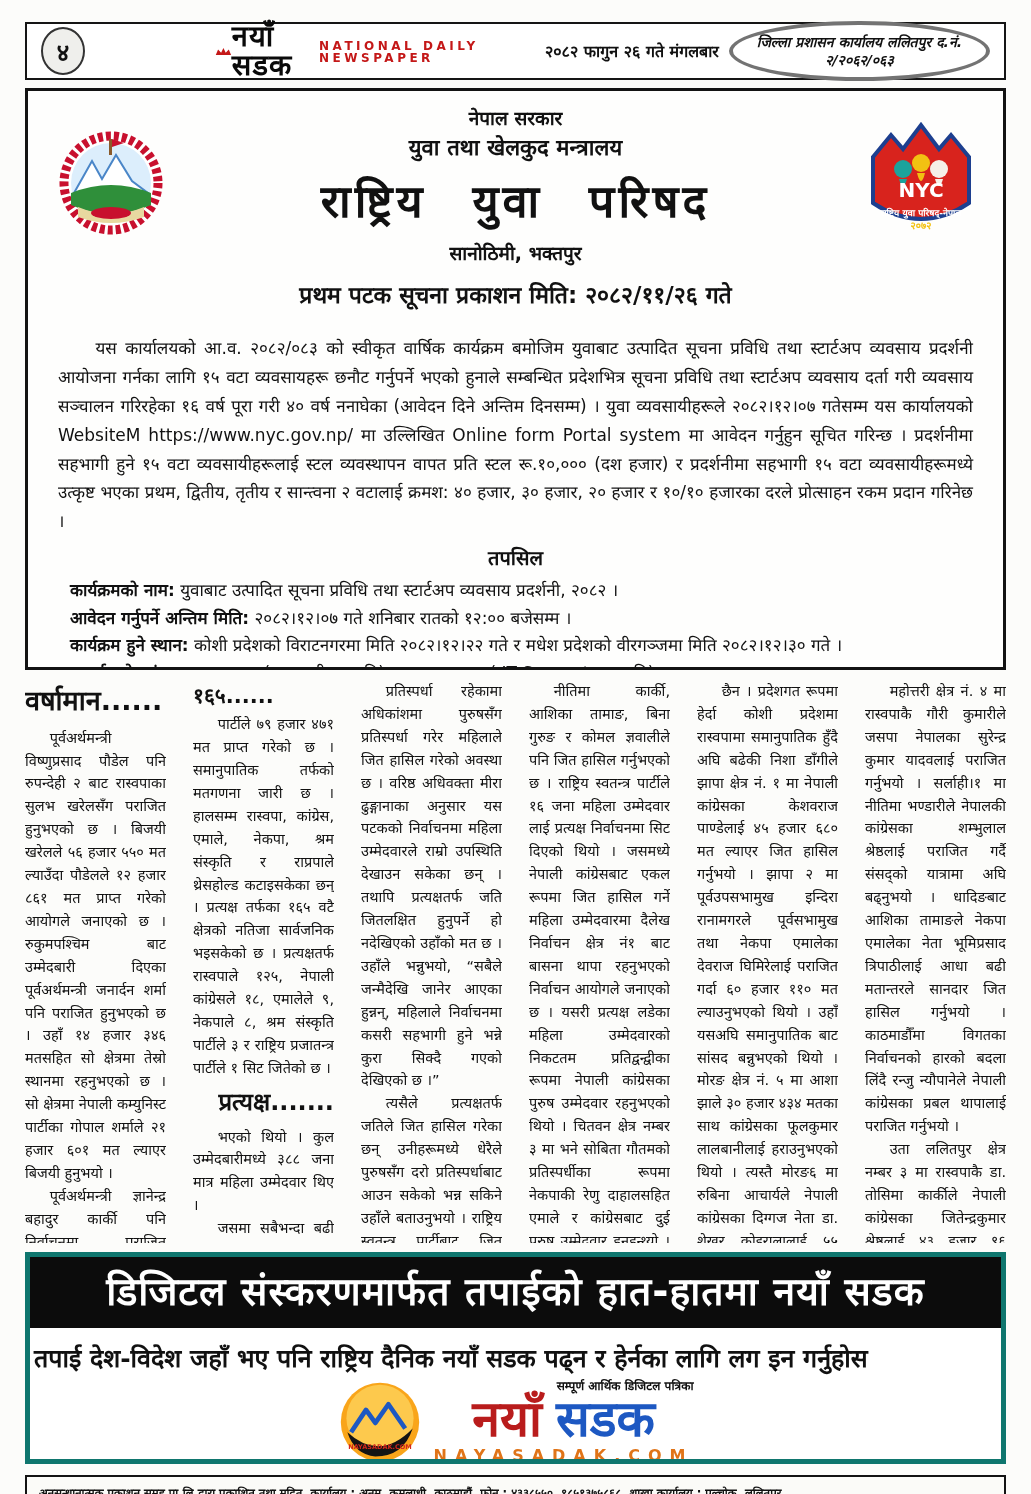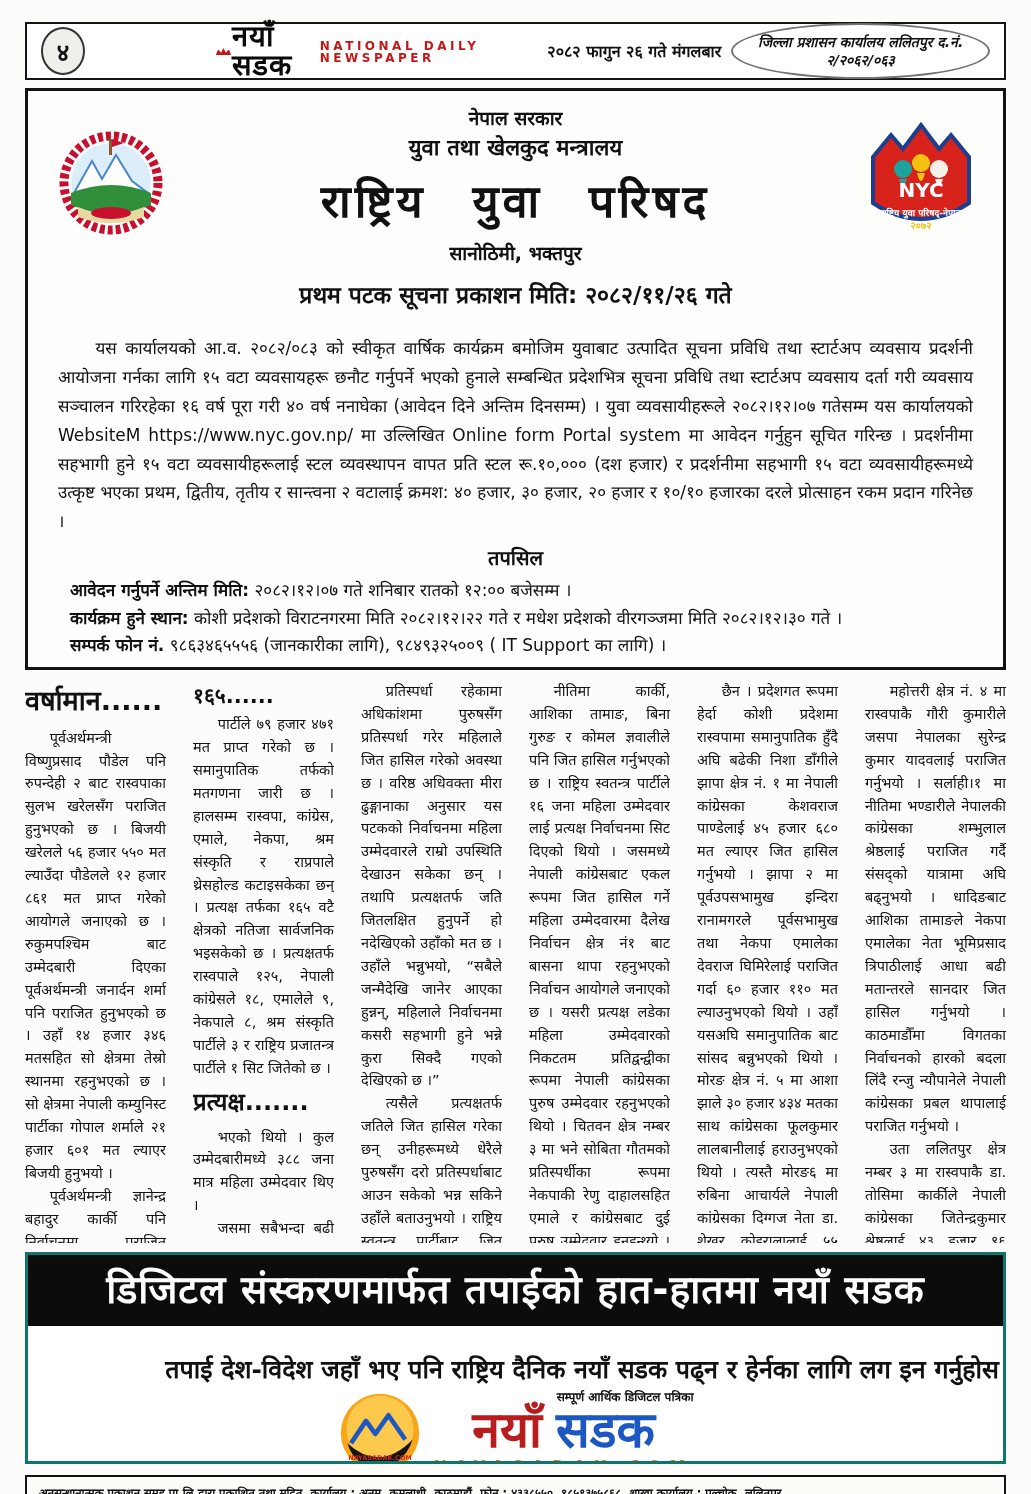"जिल्ला प्रशासन कार्यालय ललितपुर द.नं." .stamp { border: 2px solid #737373 -> 4px solid #737373 }
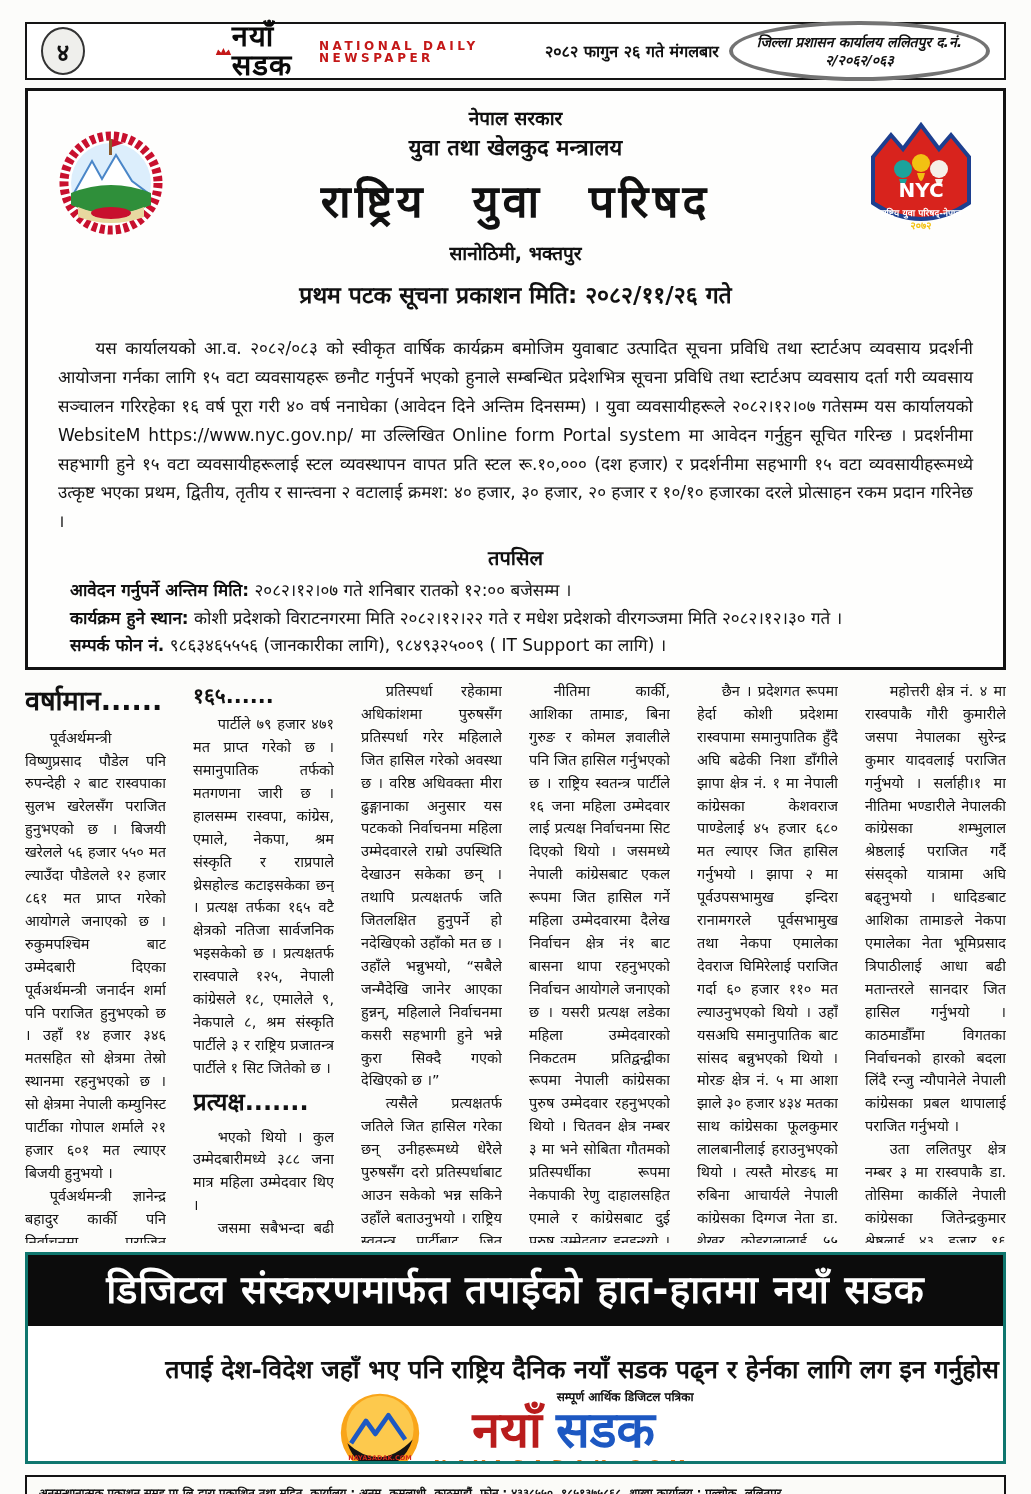"कार्यक्रमको नाम: युवाबाट उत्पादित सूचना" div.detail-row { html: none -> <div> <span>कार्यक्रमको नाम:</span><span> युवाबाट उत्पादित सूचना प्रविधि तथा स्टार्टअप व्यवसाय प्रदर्शनी, २०८२ ।</span> </div> }
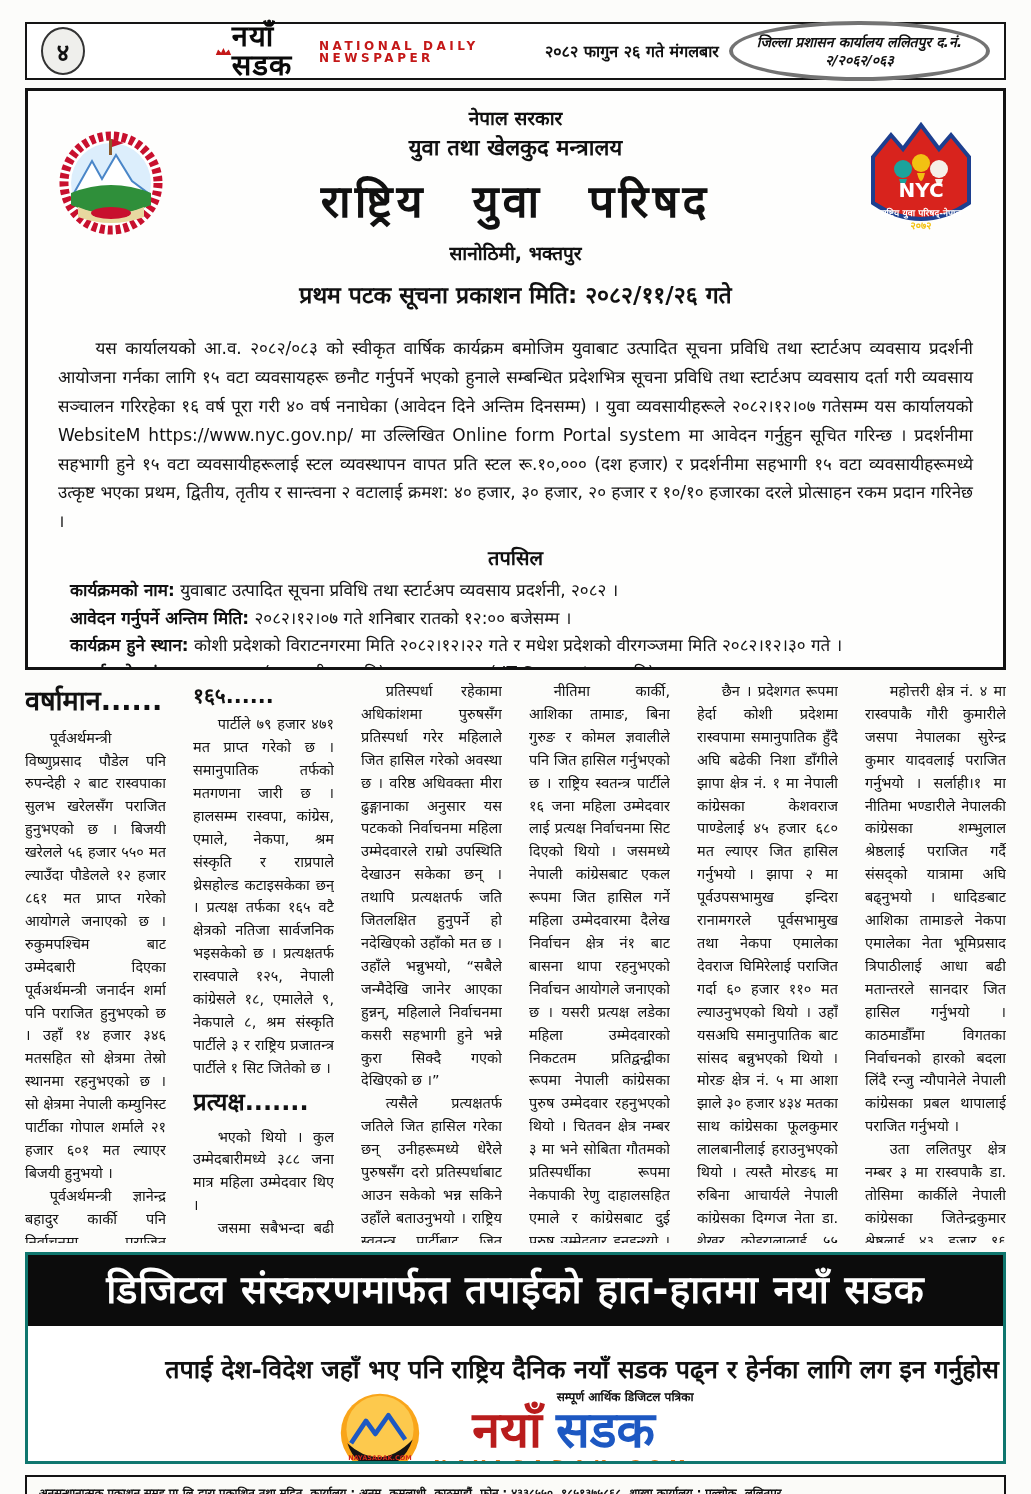"प्रत्यक्ष......." .col .heading-sub { text-align: none -> right }
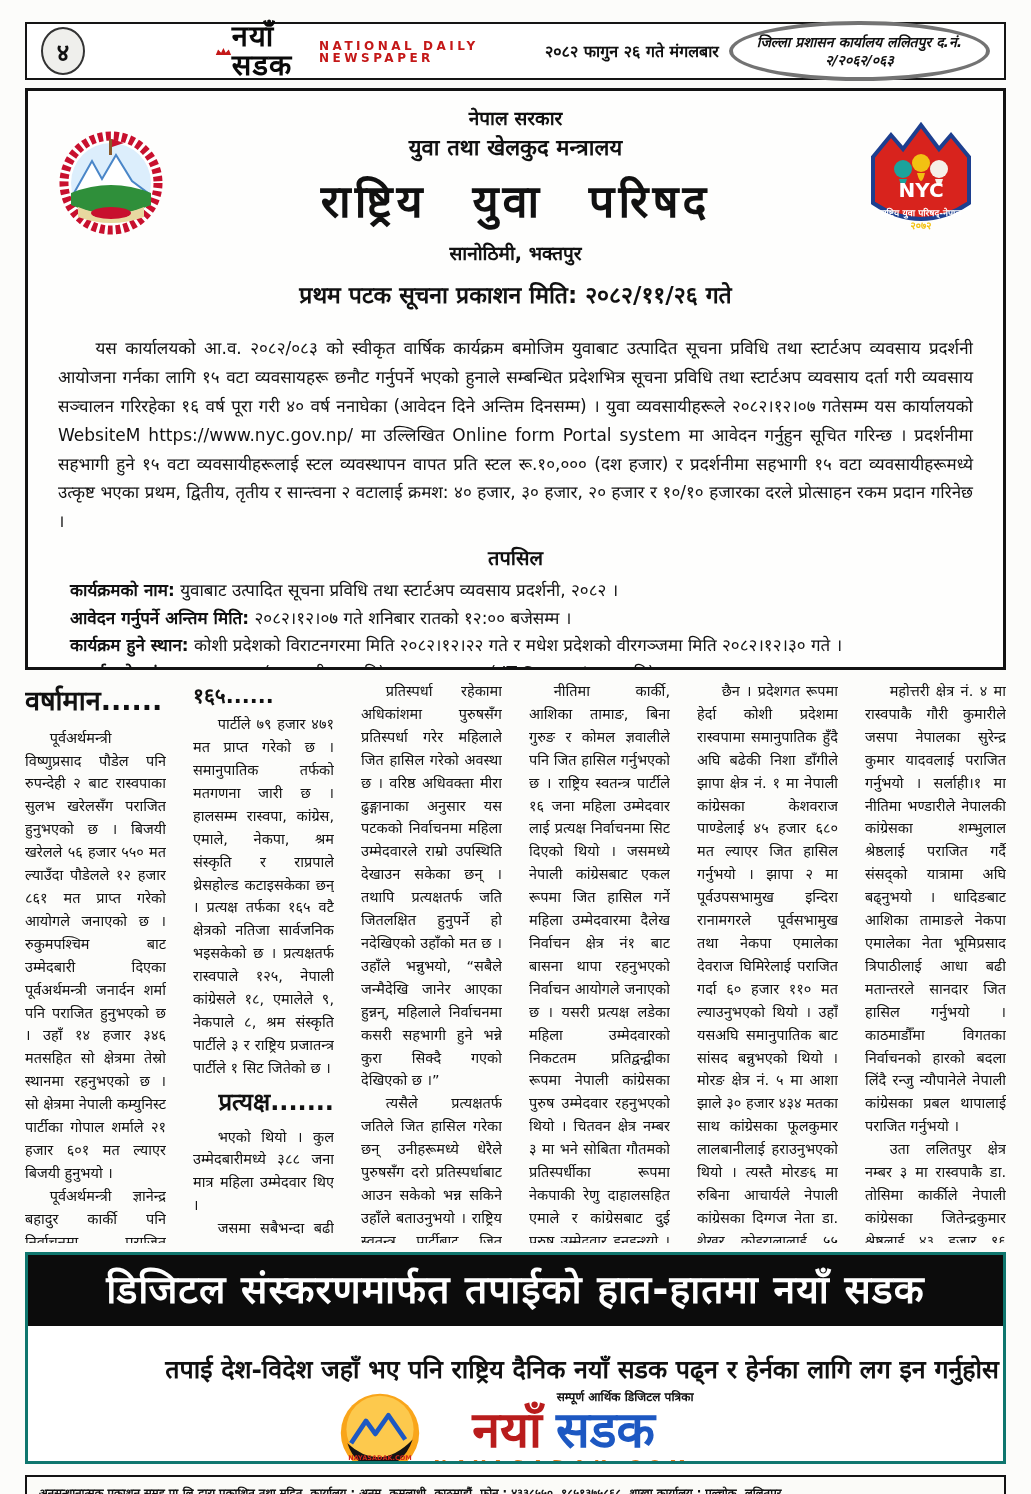"डिजिटल संस्करणमार्फत तपाईको हात-हातमा" .adbox { border: 3px solid #0f766e -> 5px solid #0f766e }
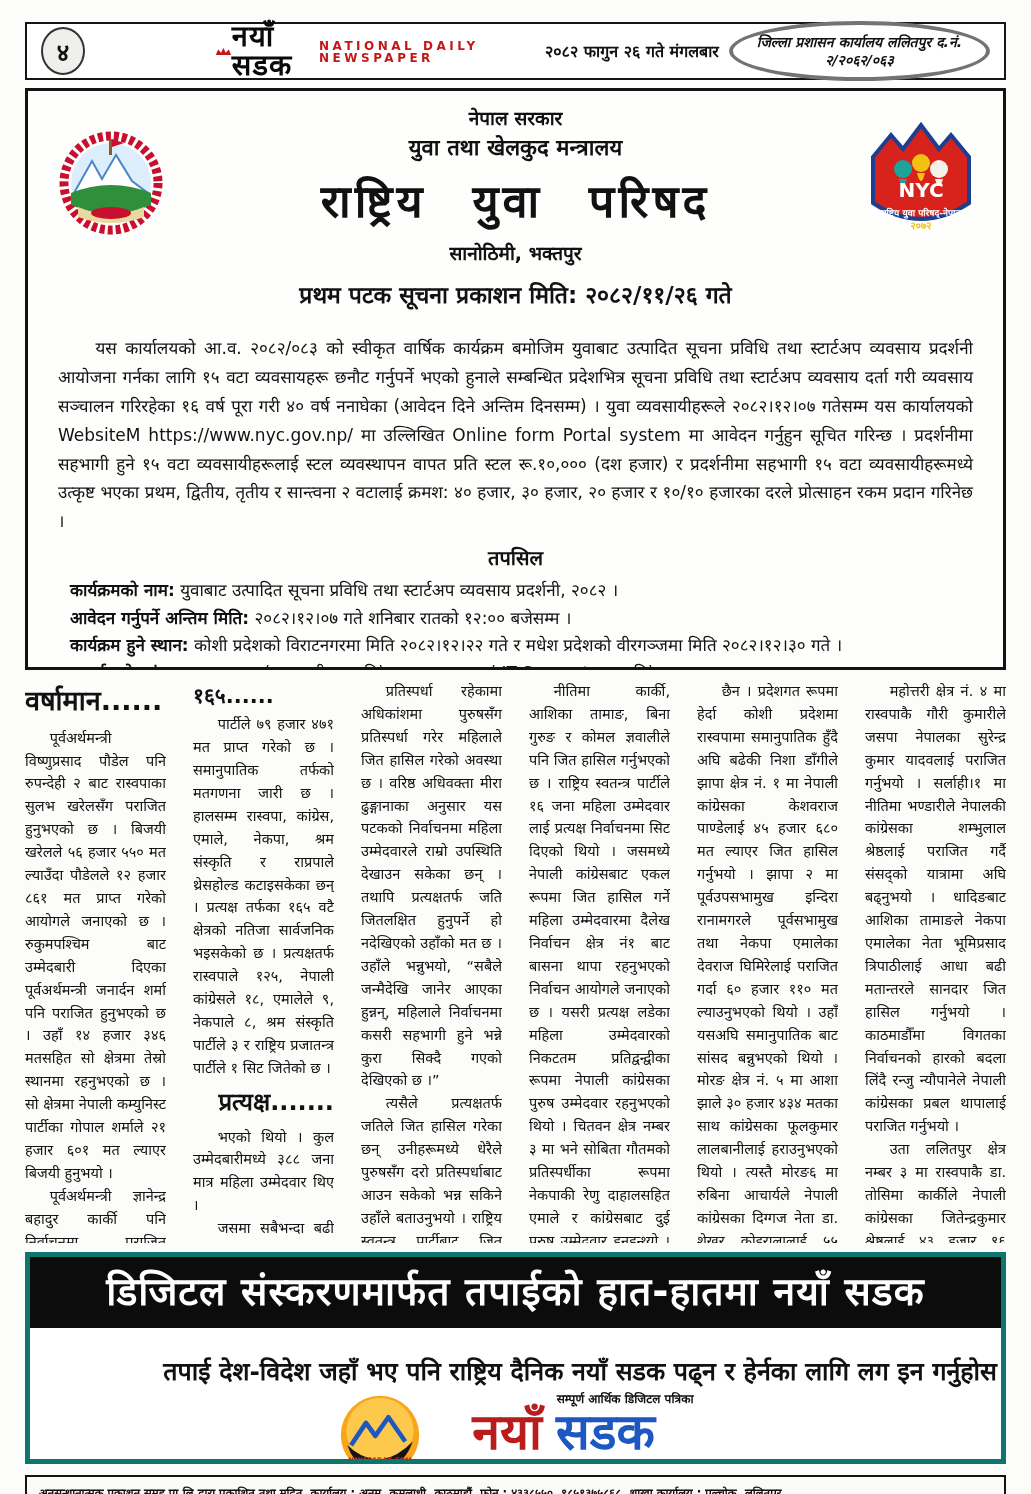"तपाई देश-विदेश जहाँ भए पनि" .ad-sub { padding: 25px 4px 2px -> 12px 4px 2px; text-align: right -> left }
